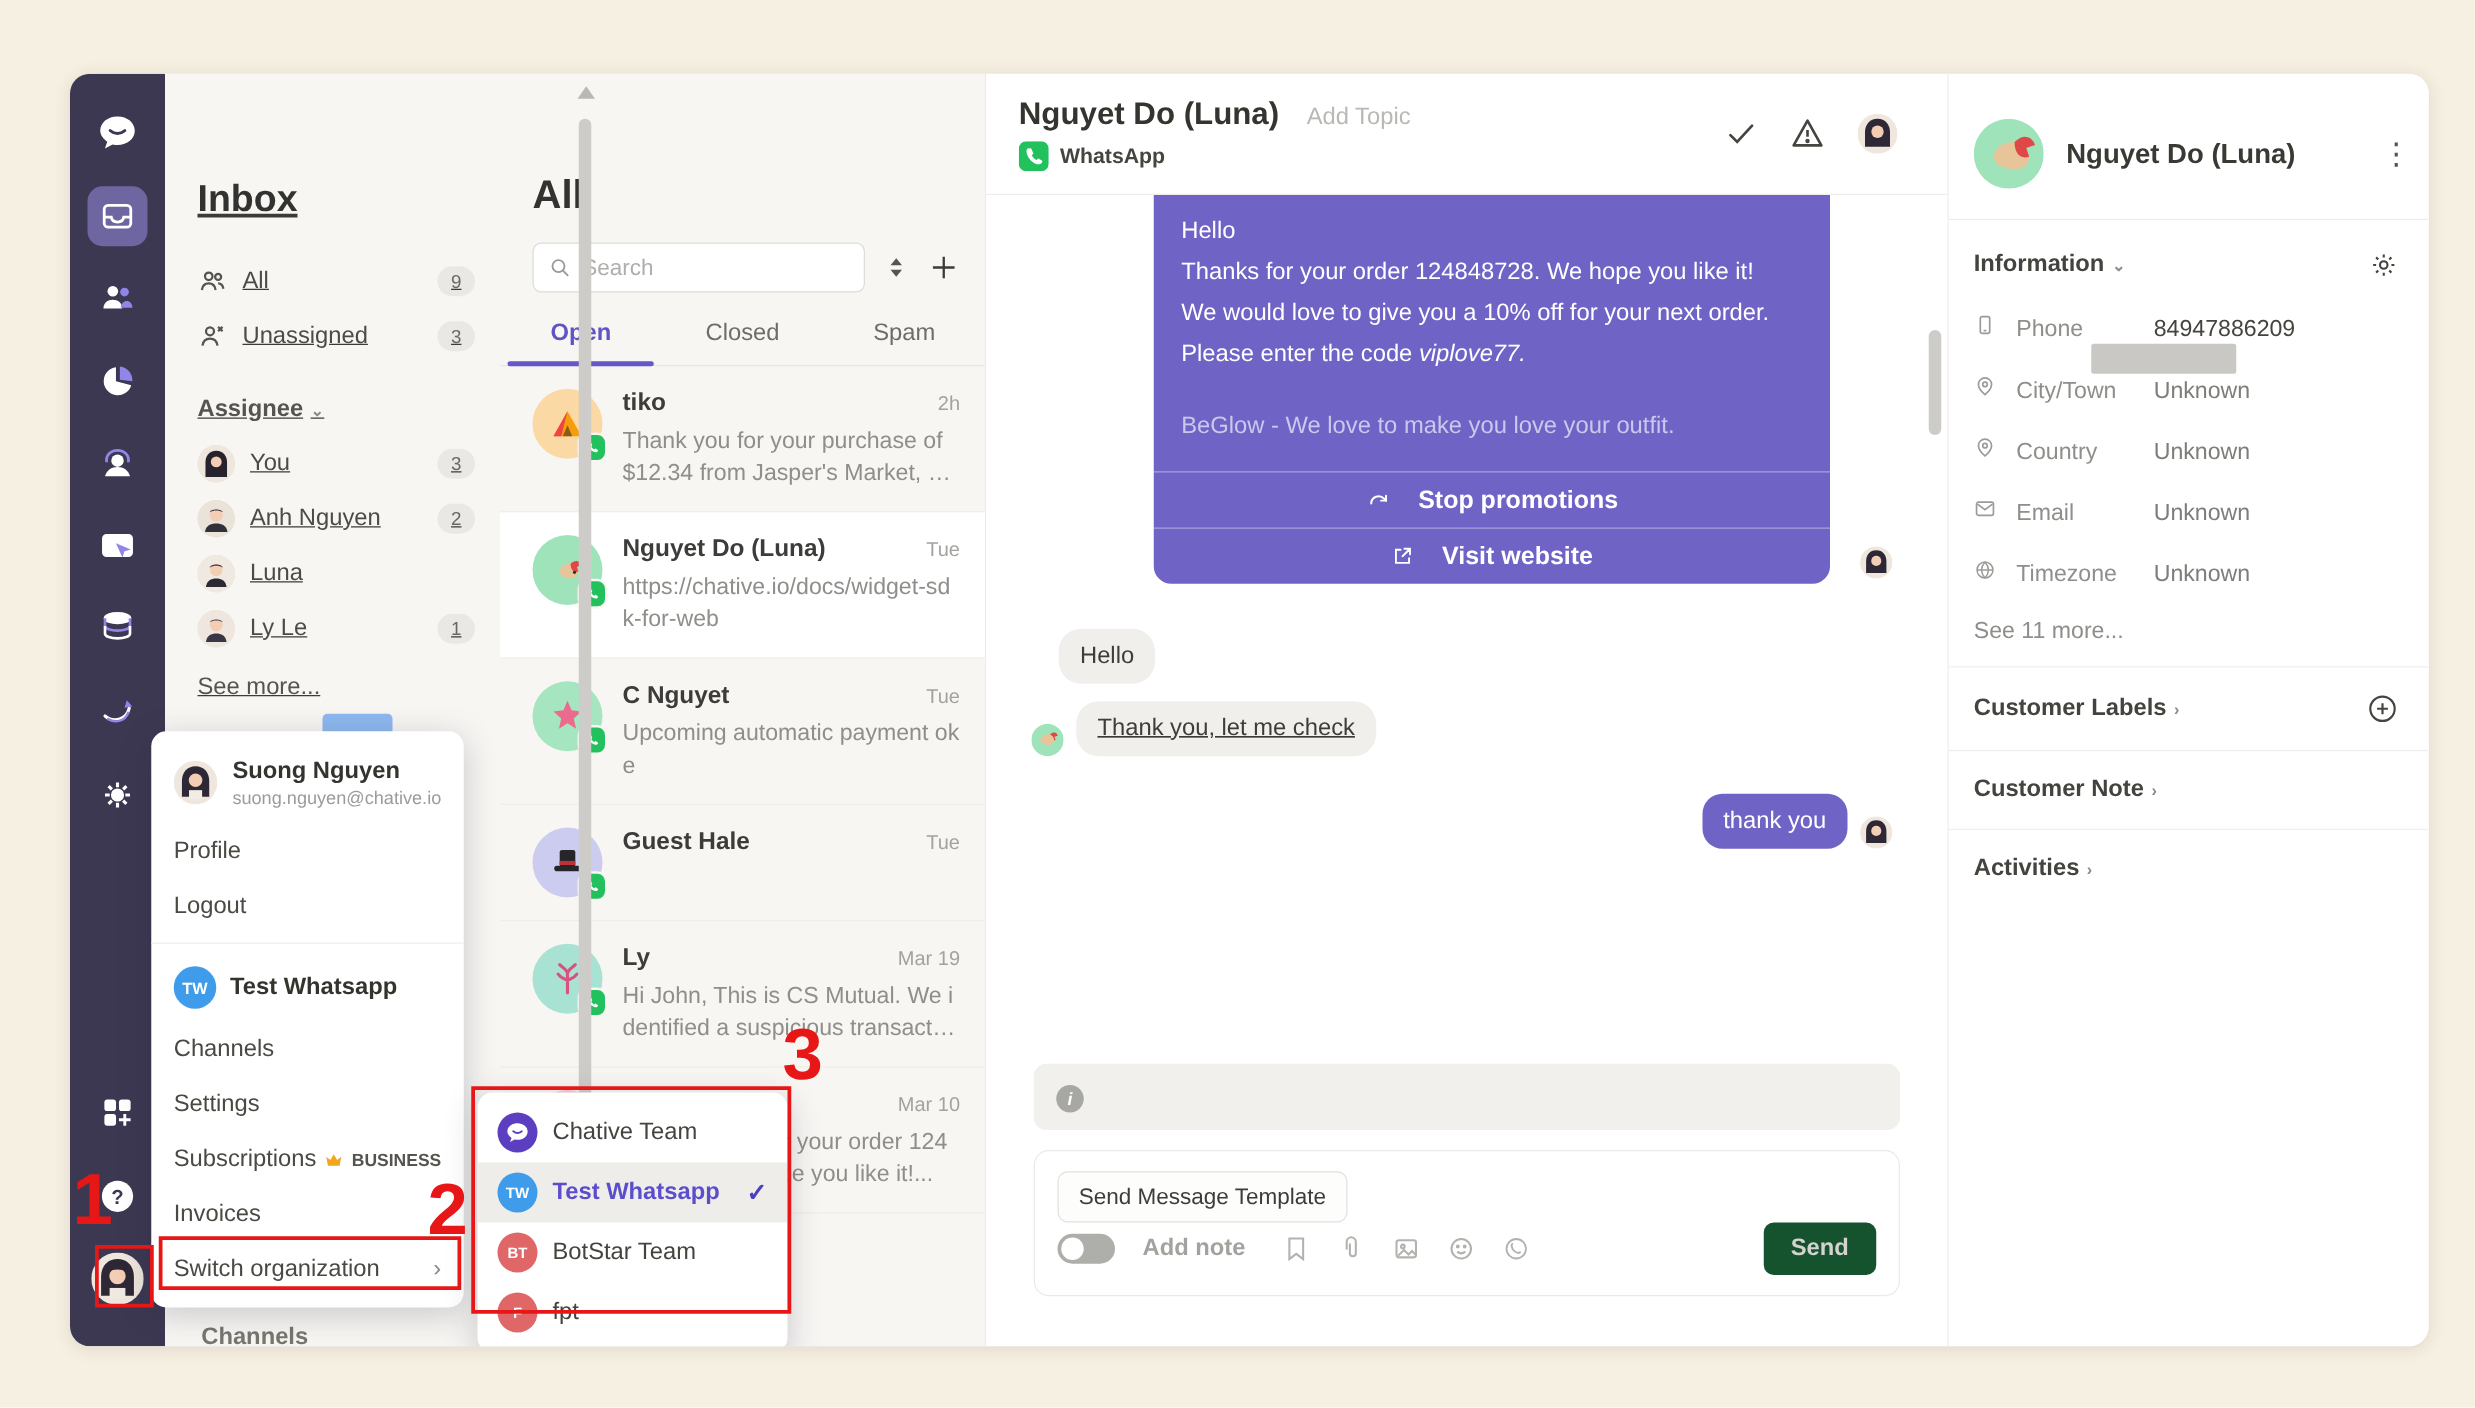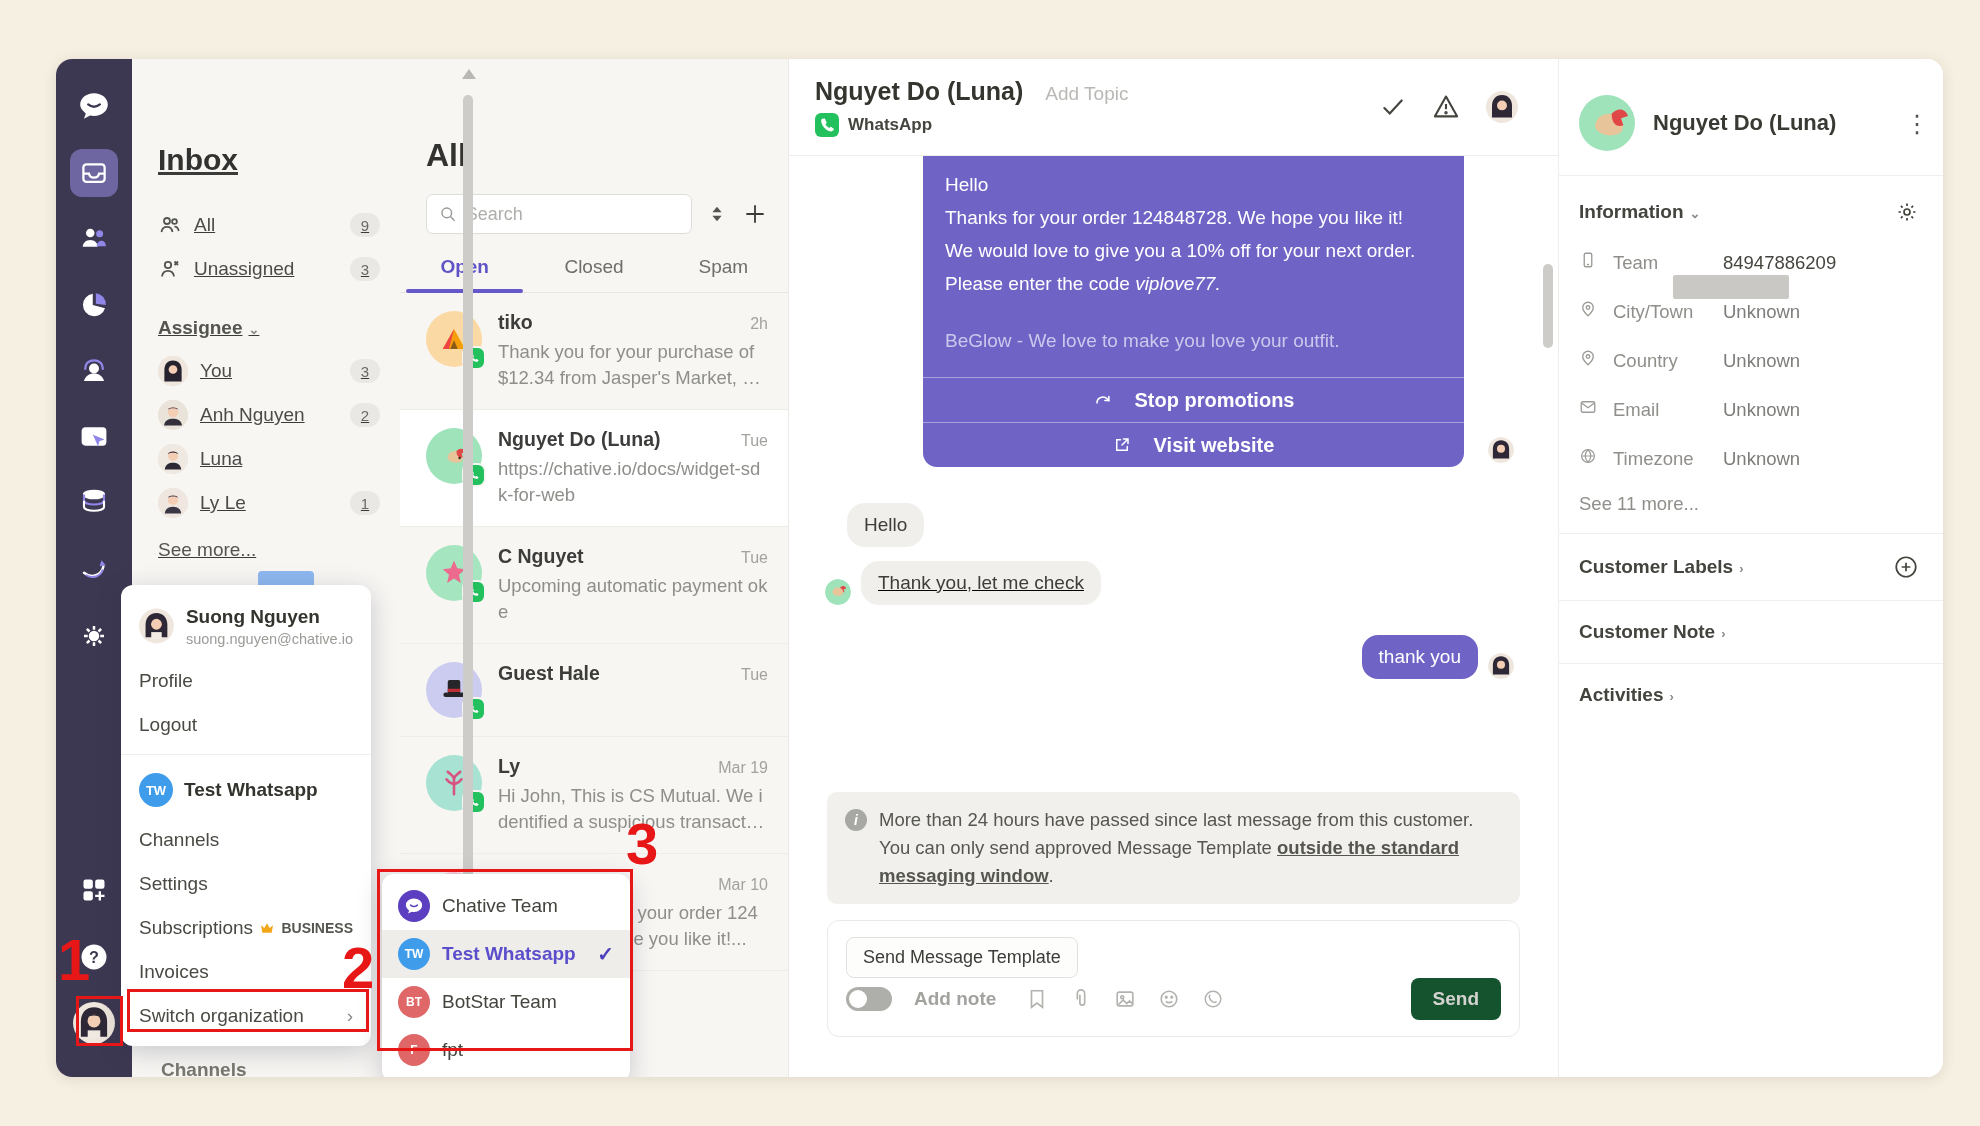"Team" span.fl { text: Team -> Phone }
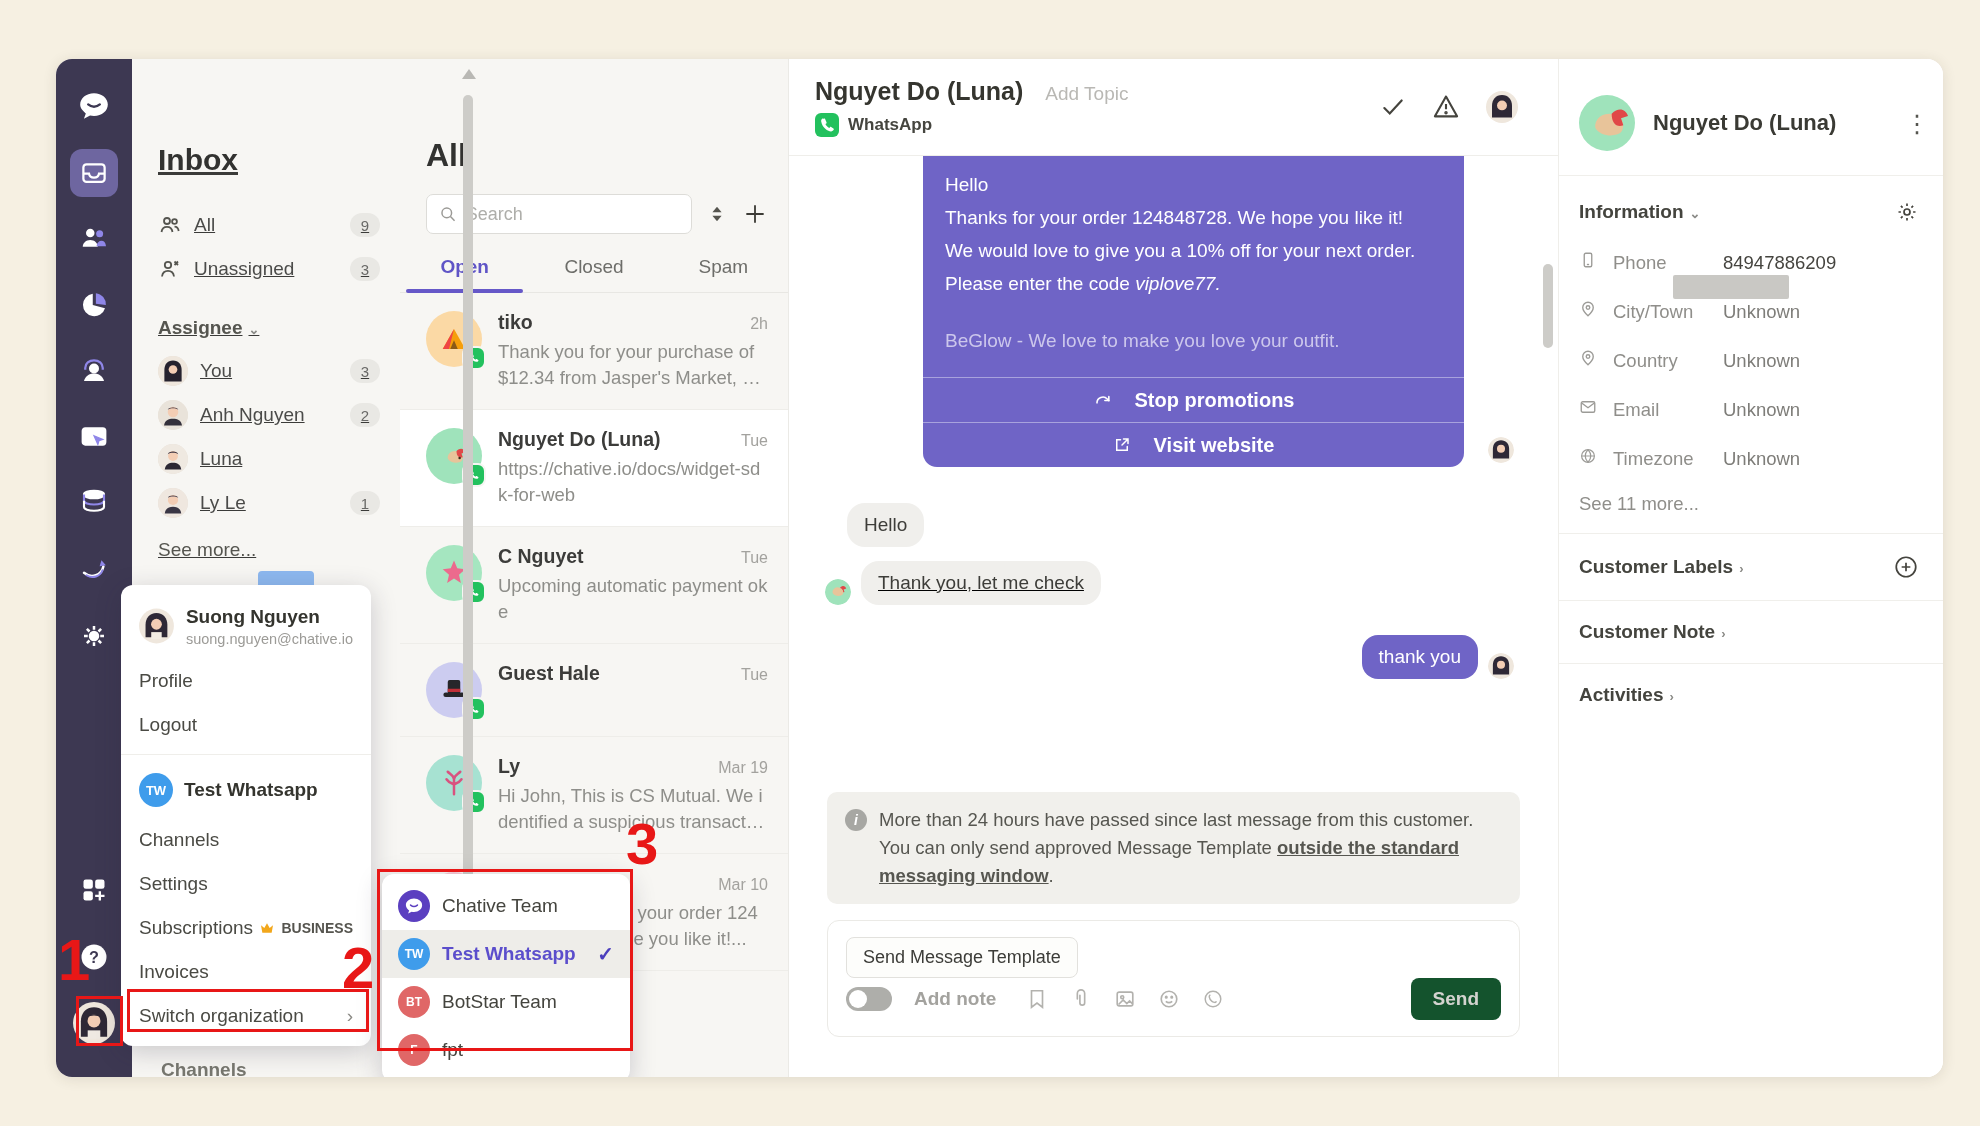"More than 24 hours have" div.banner-txt { html: <div><span>More than 24 hours have passed since last message from this customer. You can only send approved Message Template </span><span>outside the standard messaging window</span><span>.</span></div> -> none }
